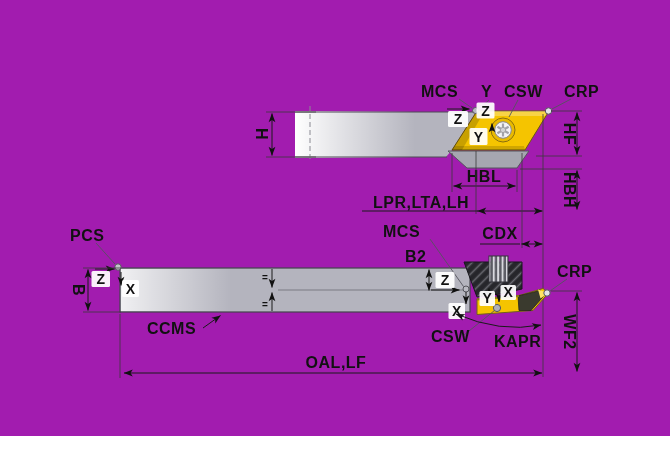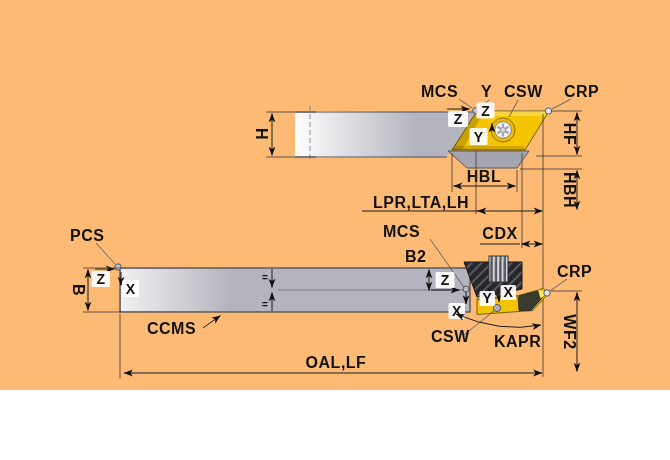"MCS" .stage { background: #fdba74 -> #a21caf; height: 390px -> 436px }
